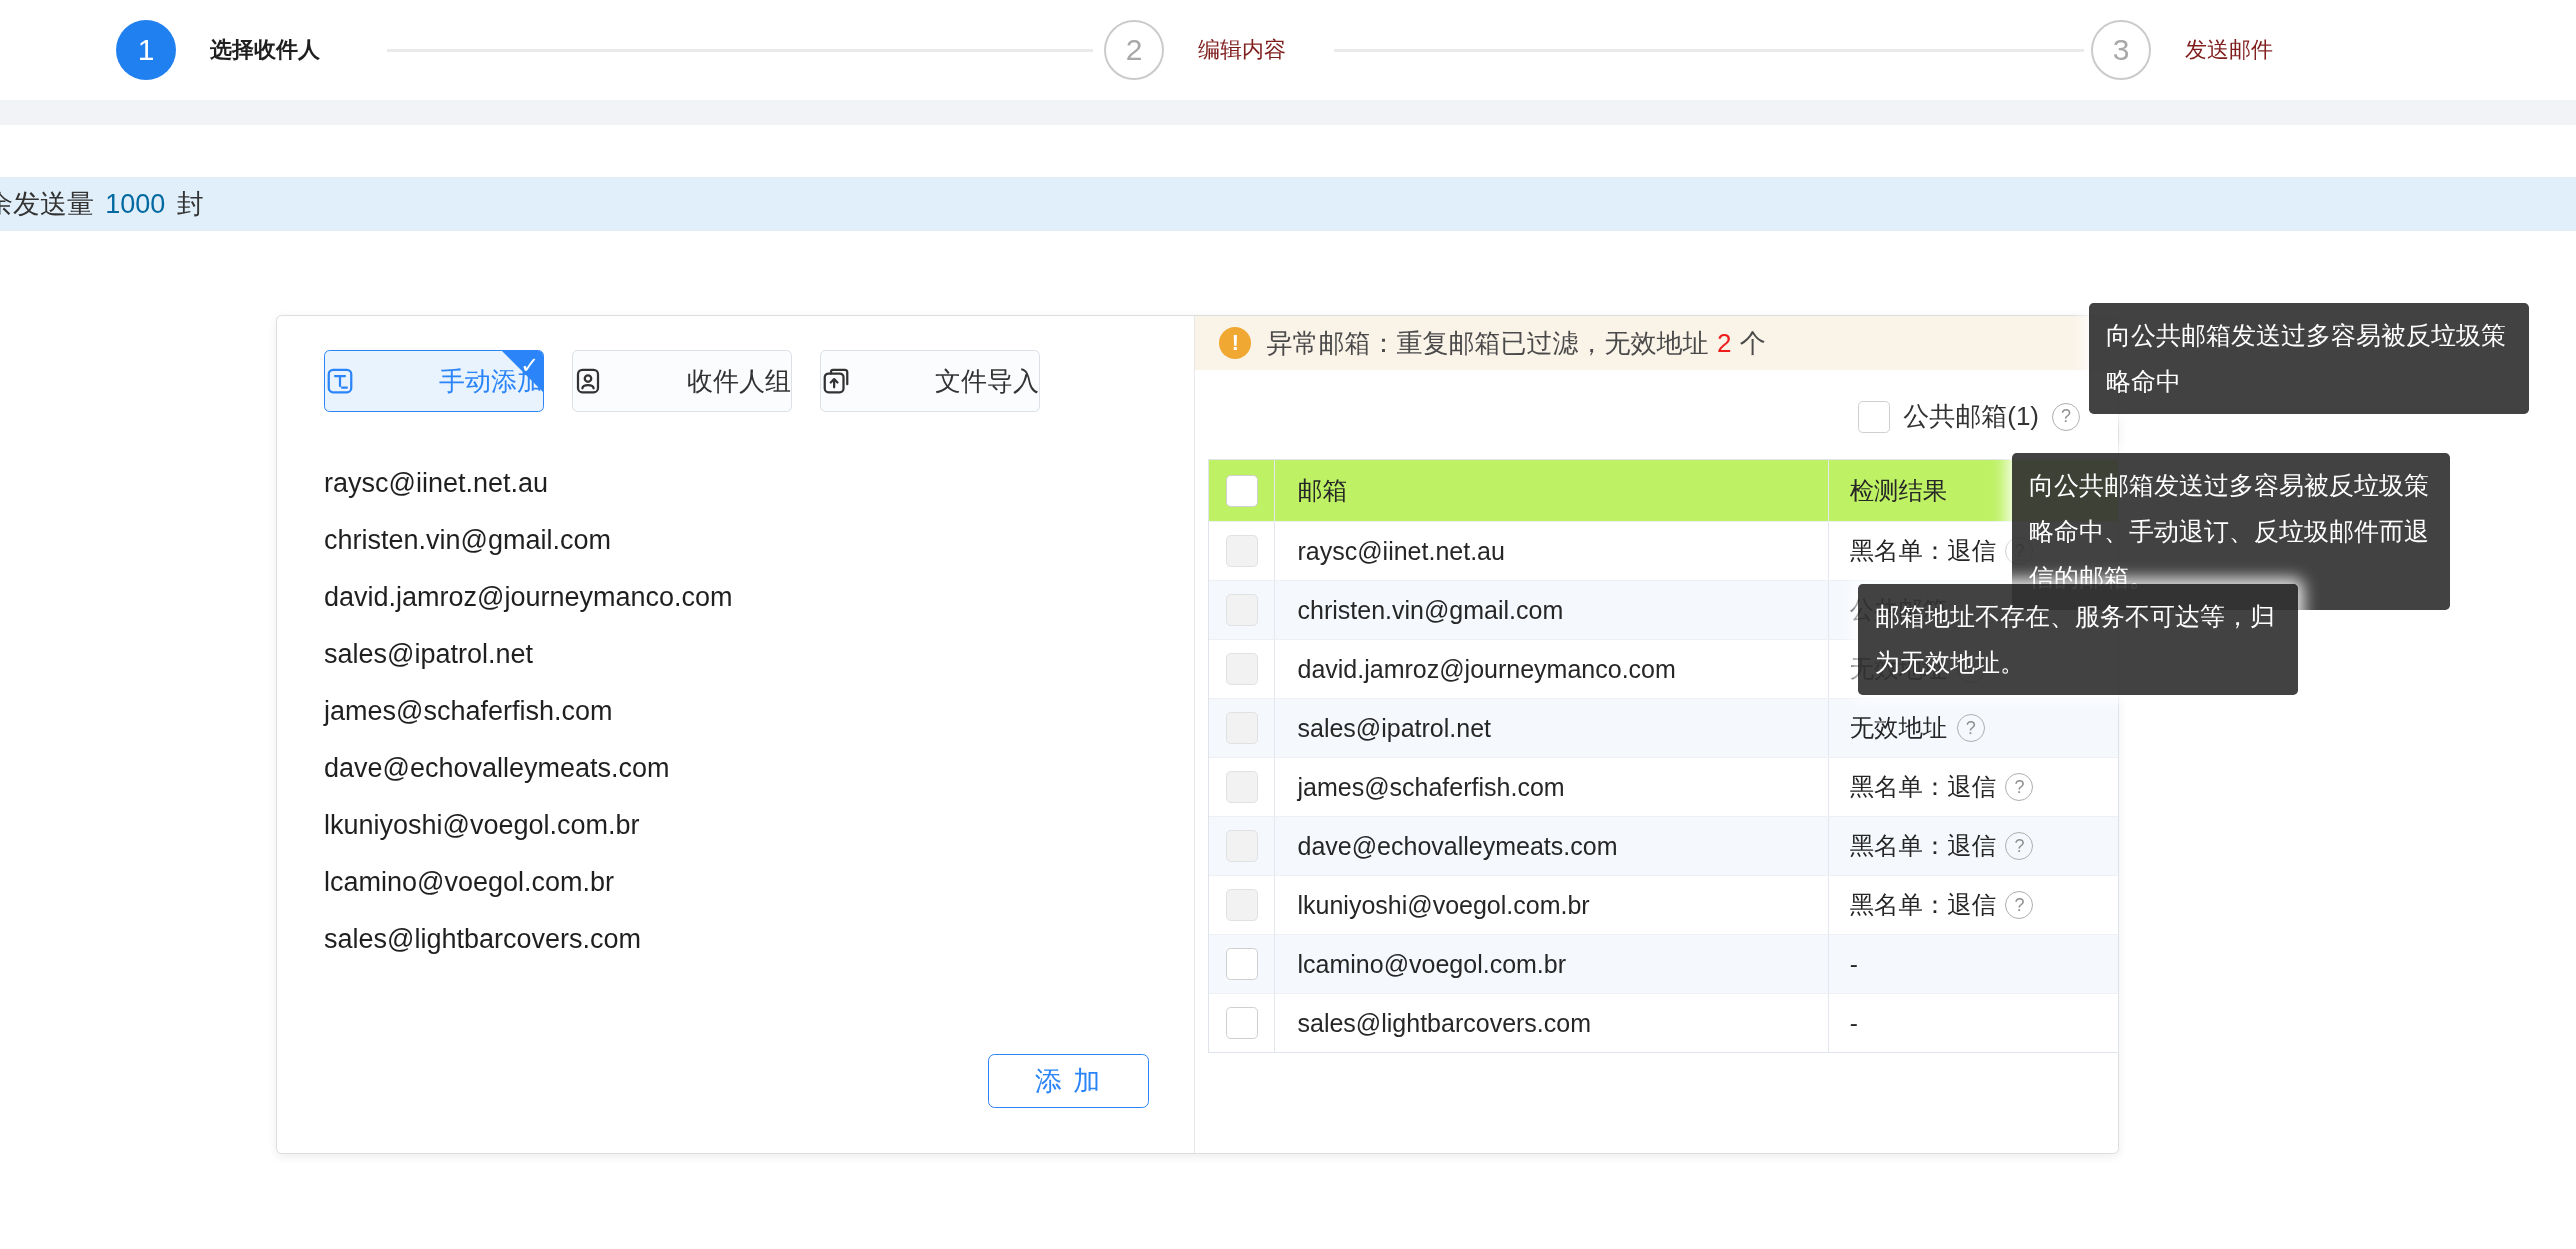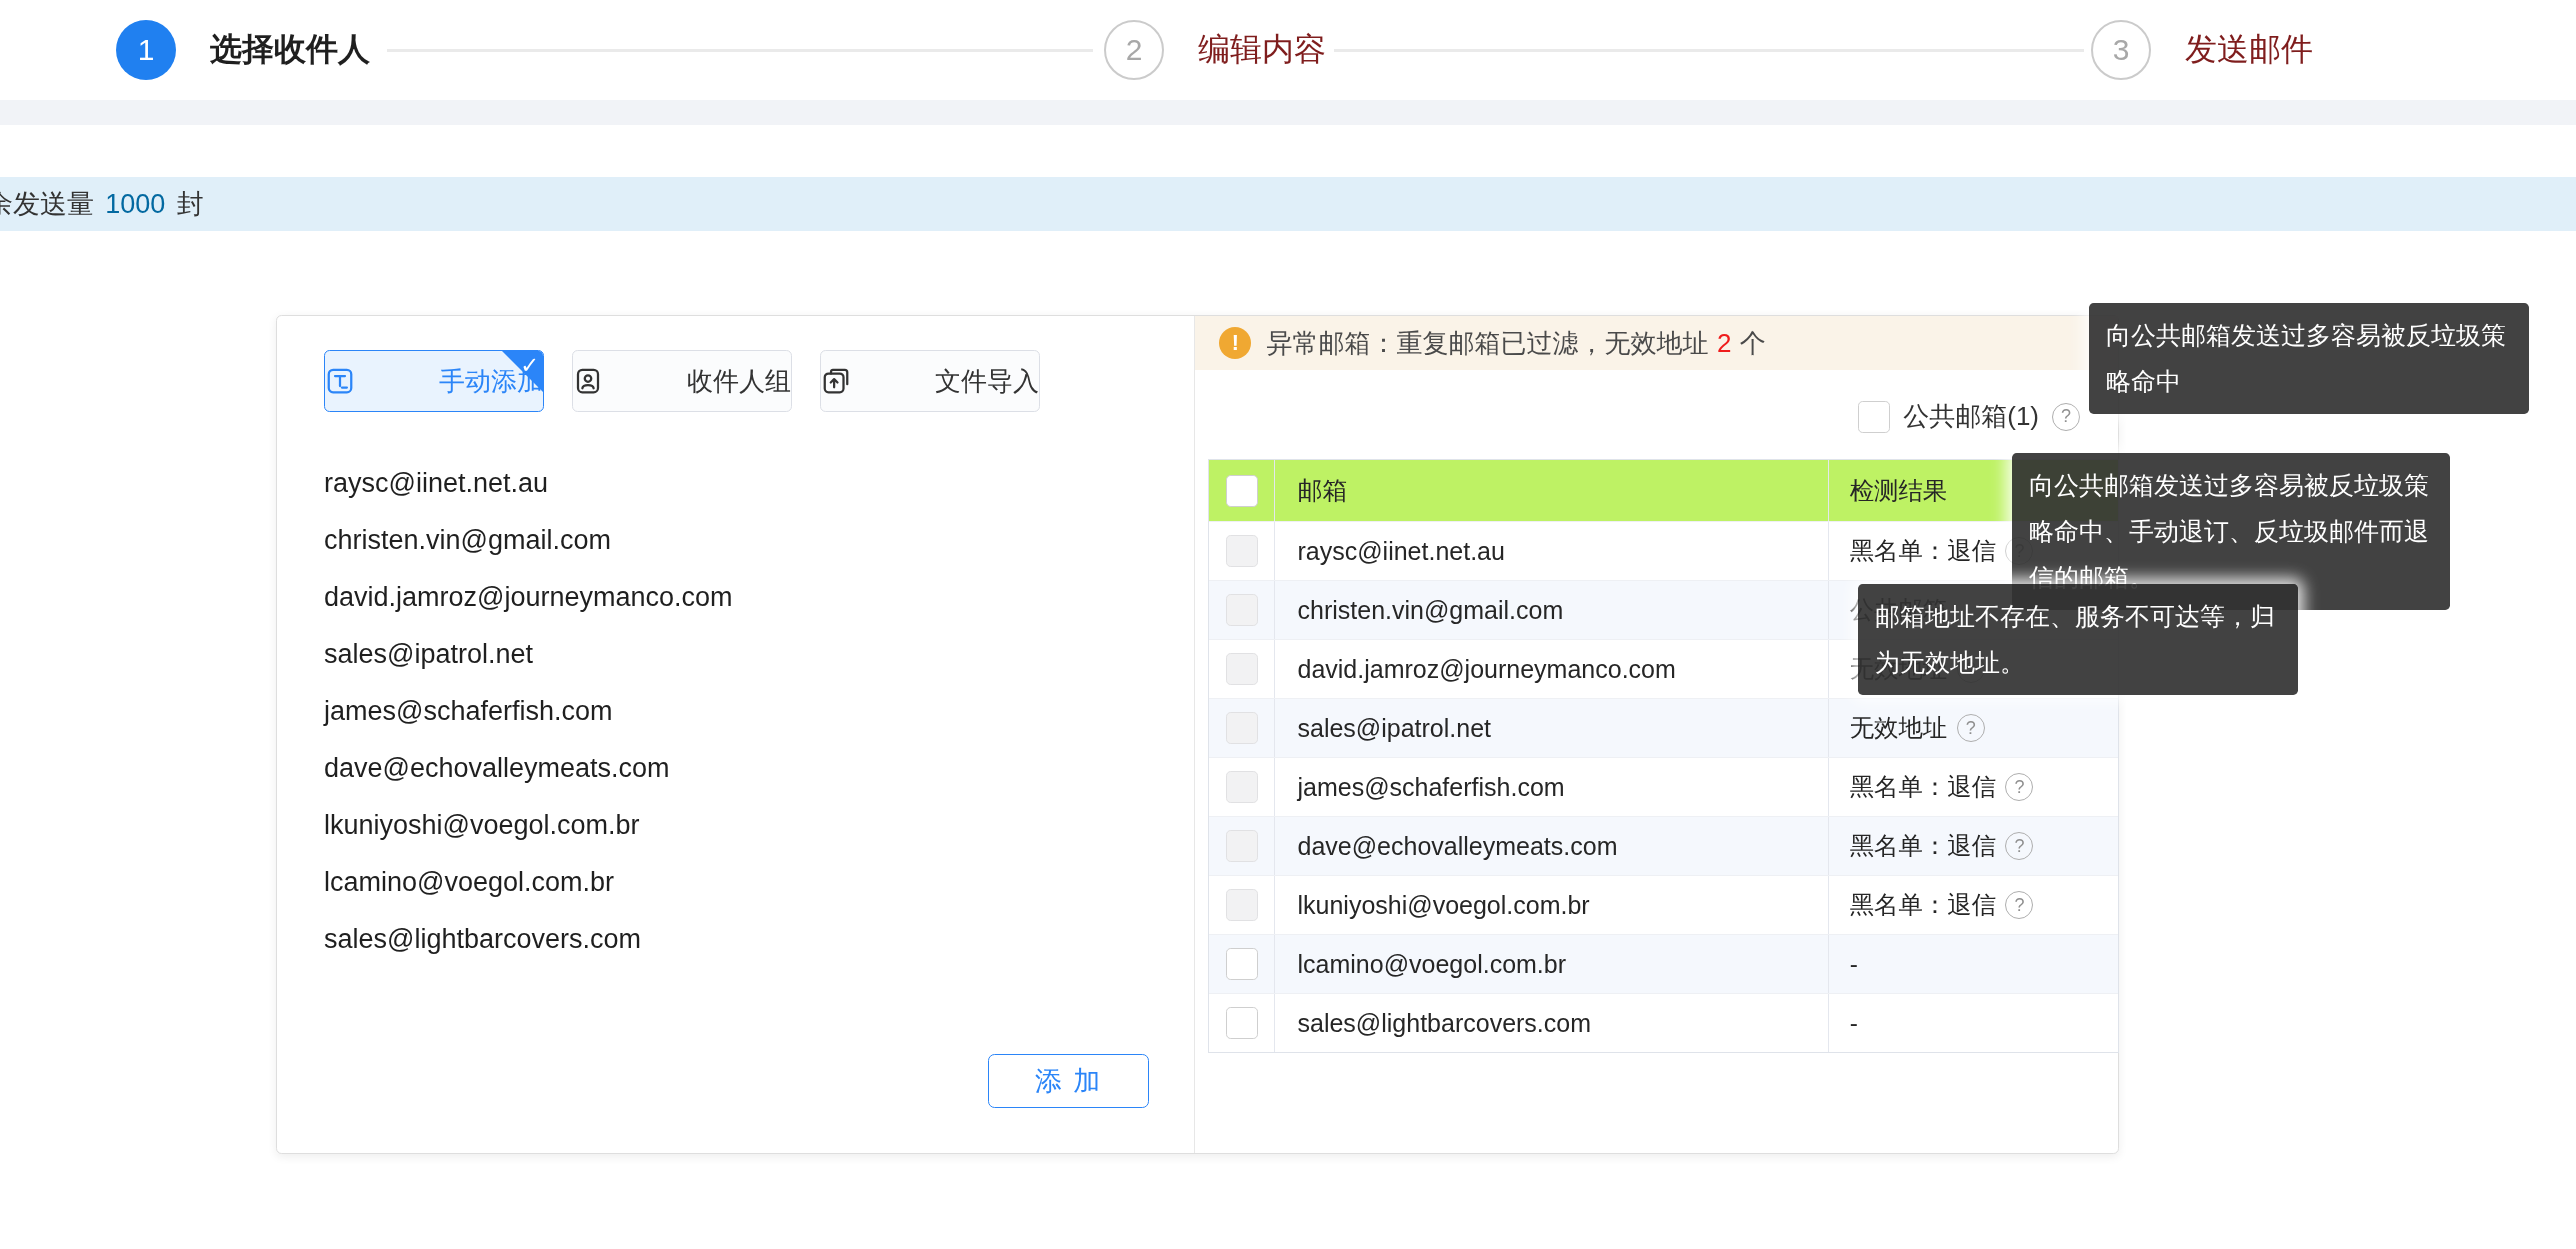"选择收件人" .step-label { font-size: 32px -> 22px }
